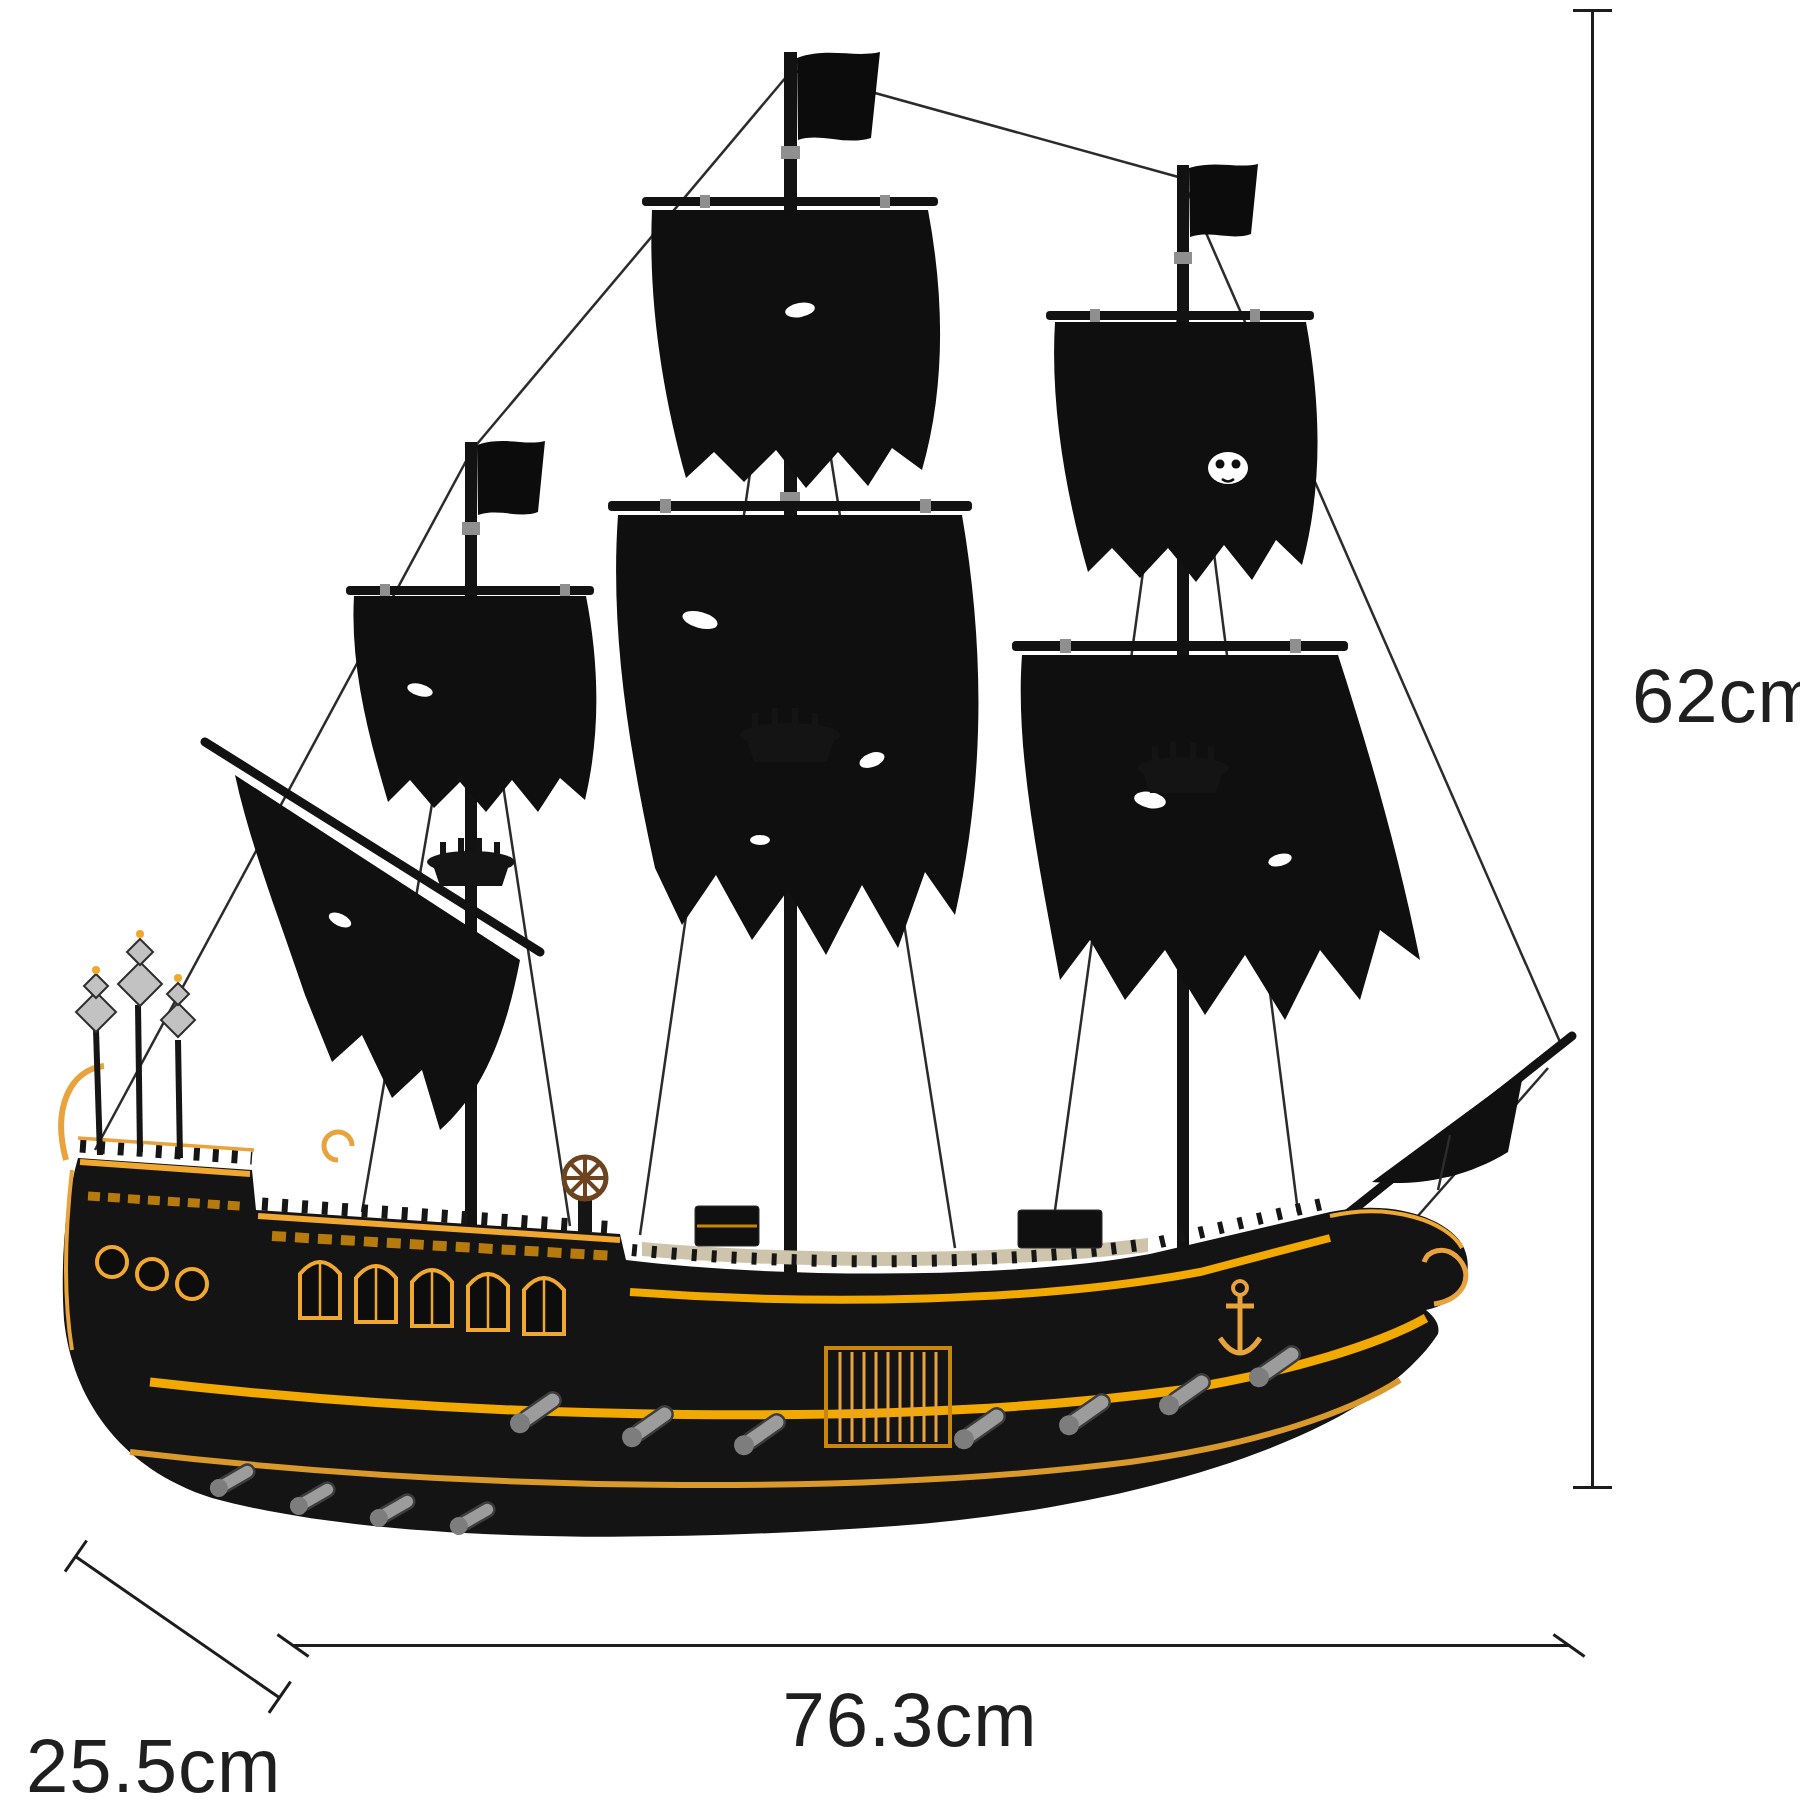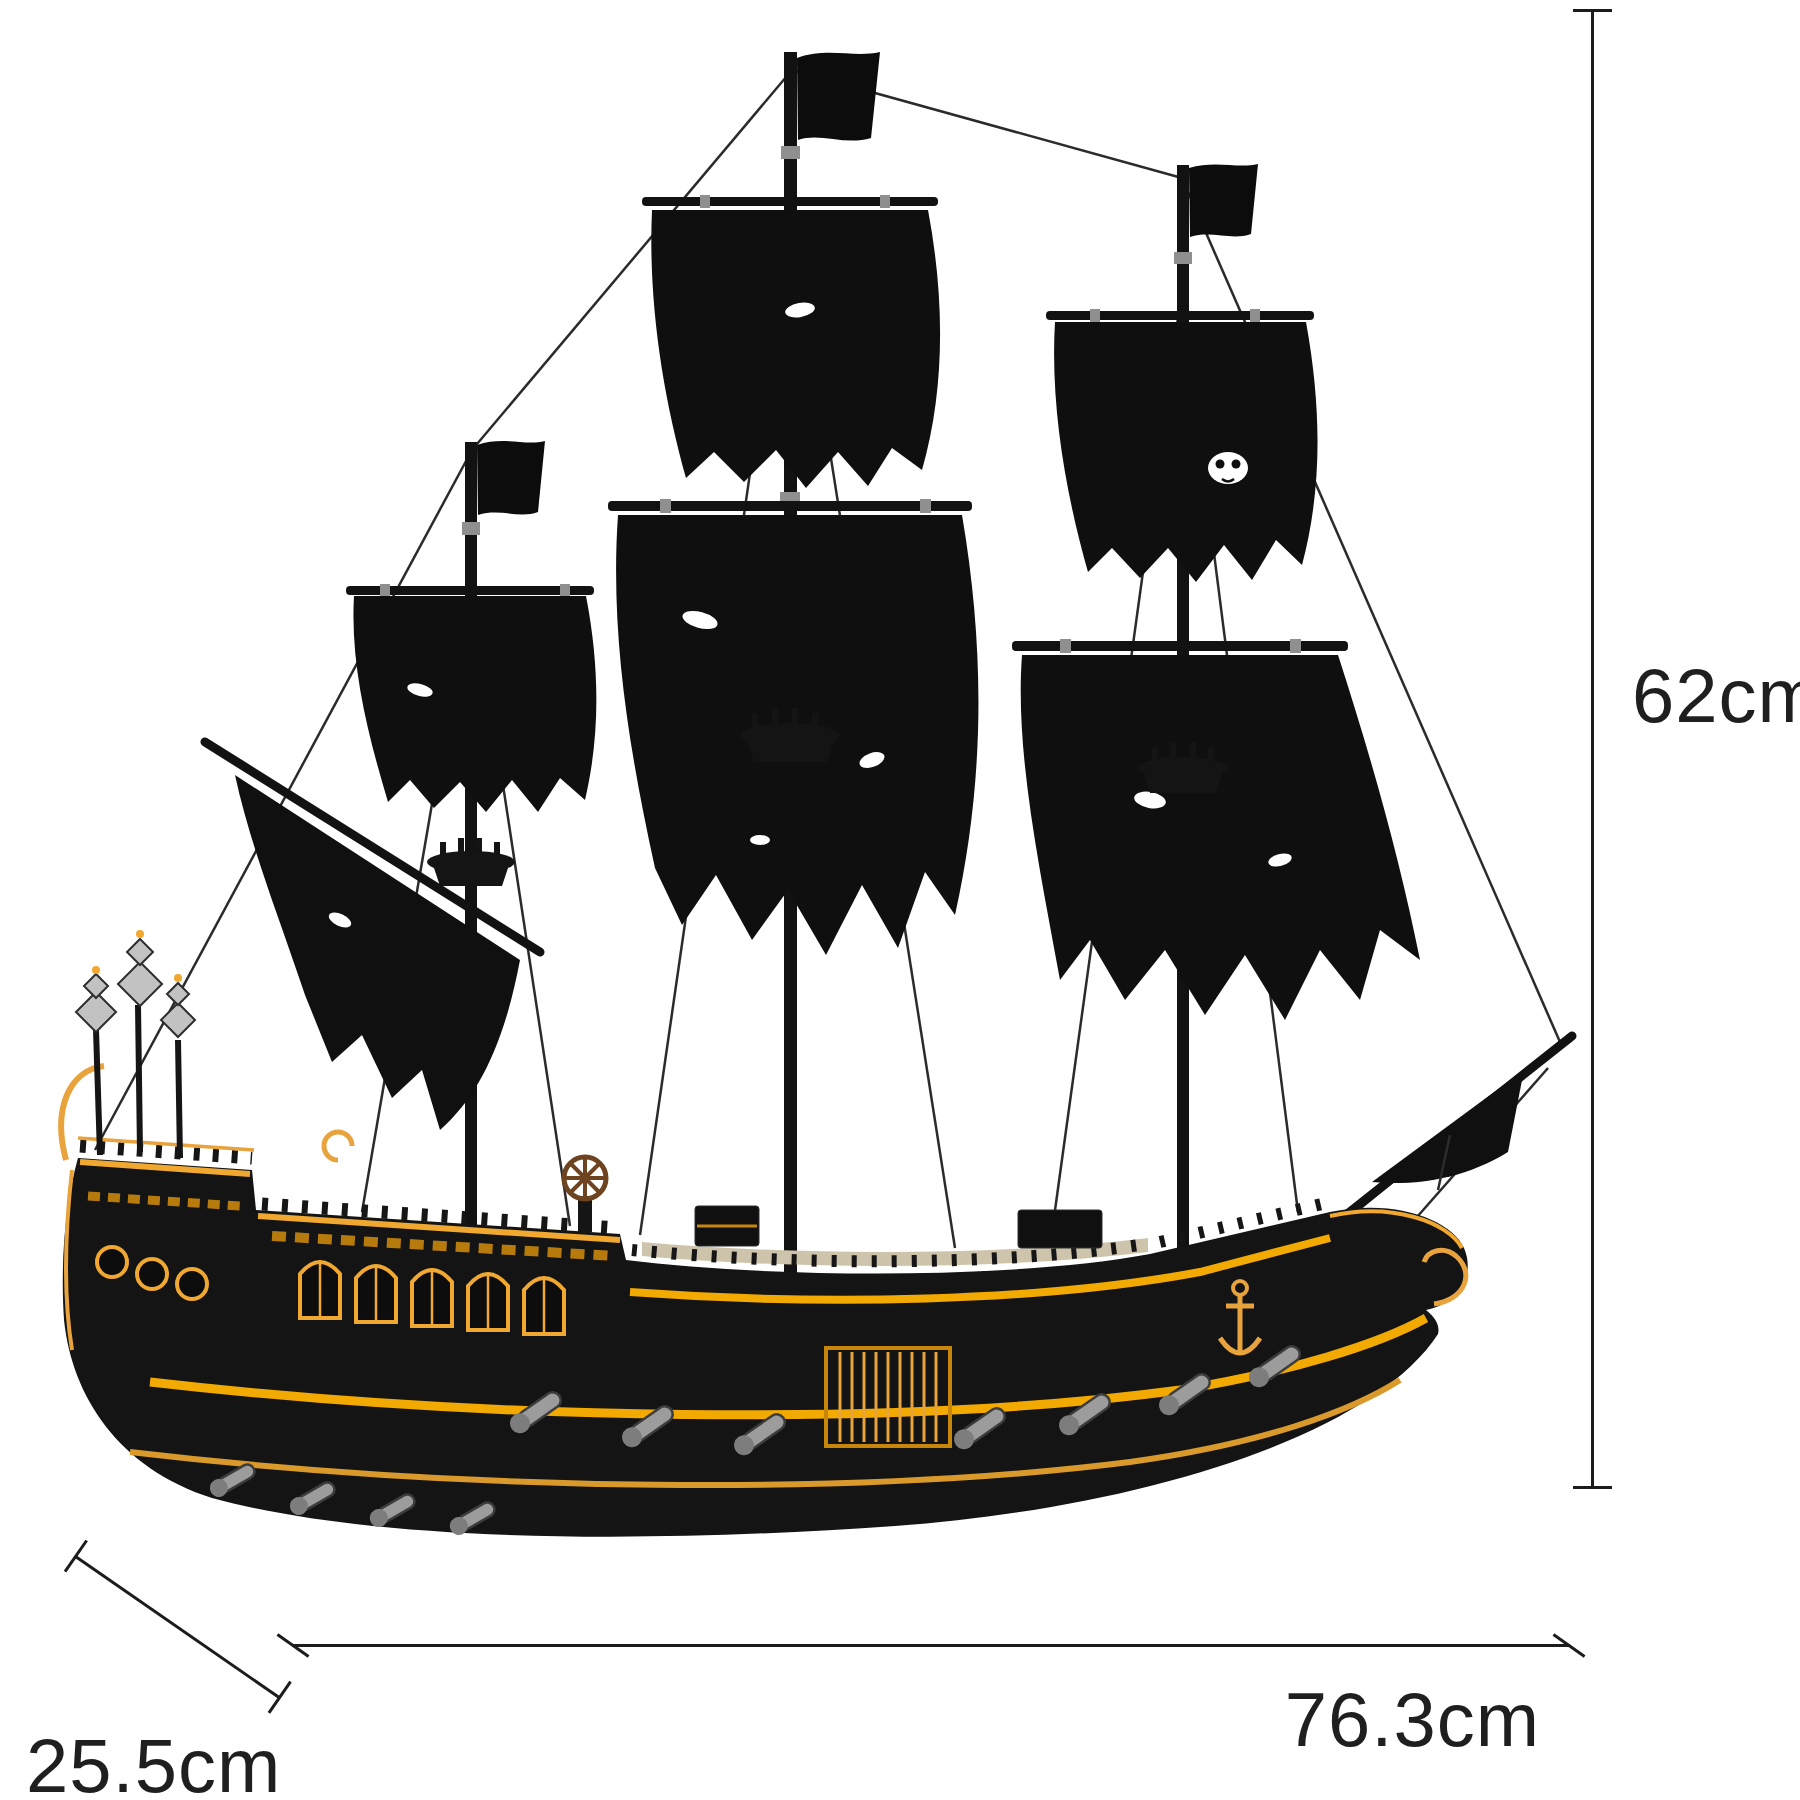"76.3cm" .dim-label.center { text-align: right -> center }
